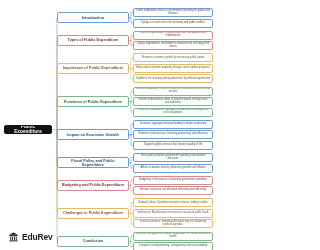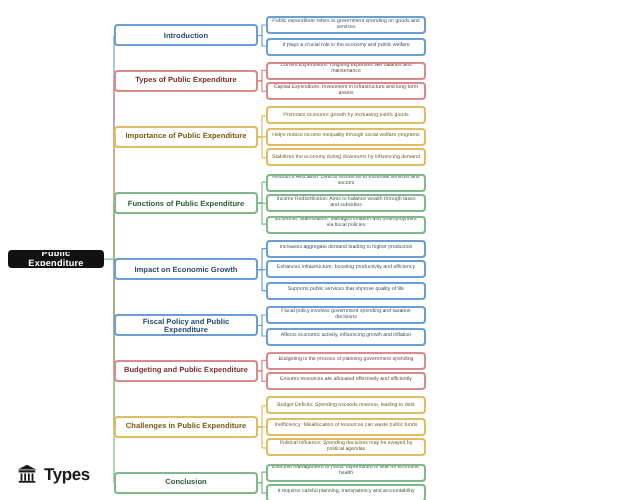"Types" span.word { text: Types -> EduRev }
